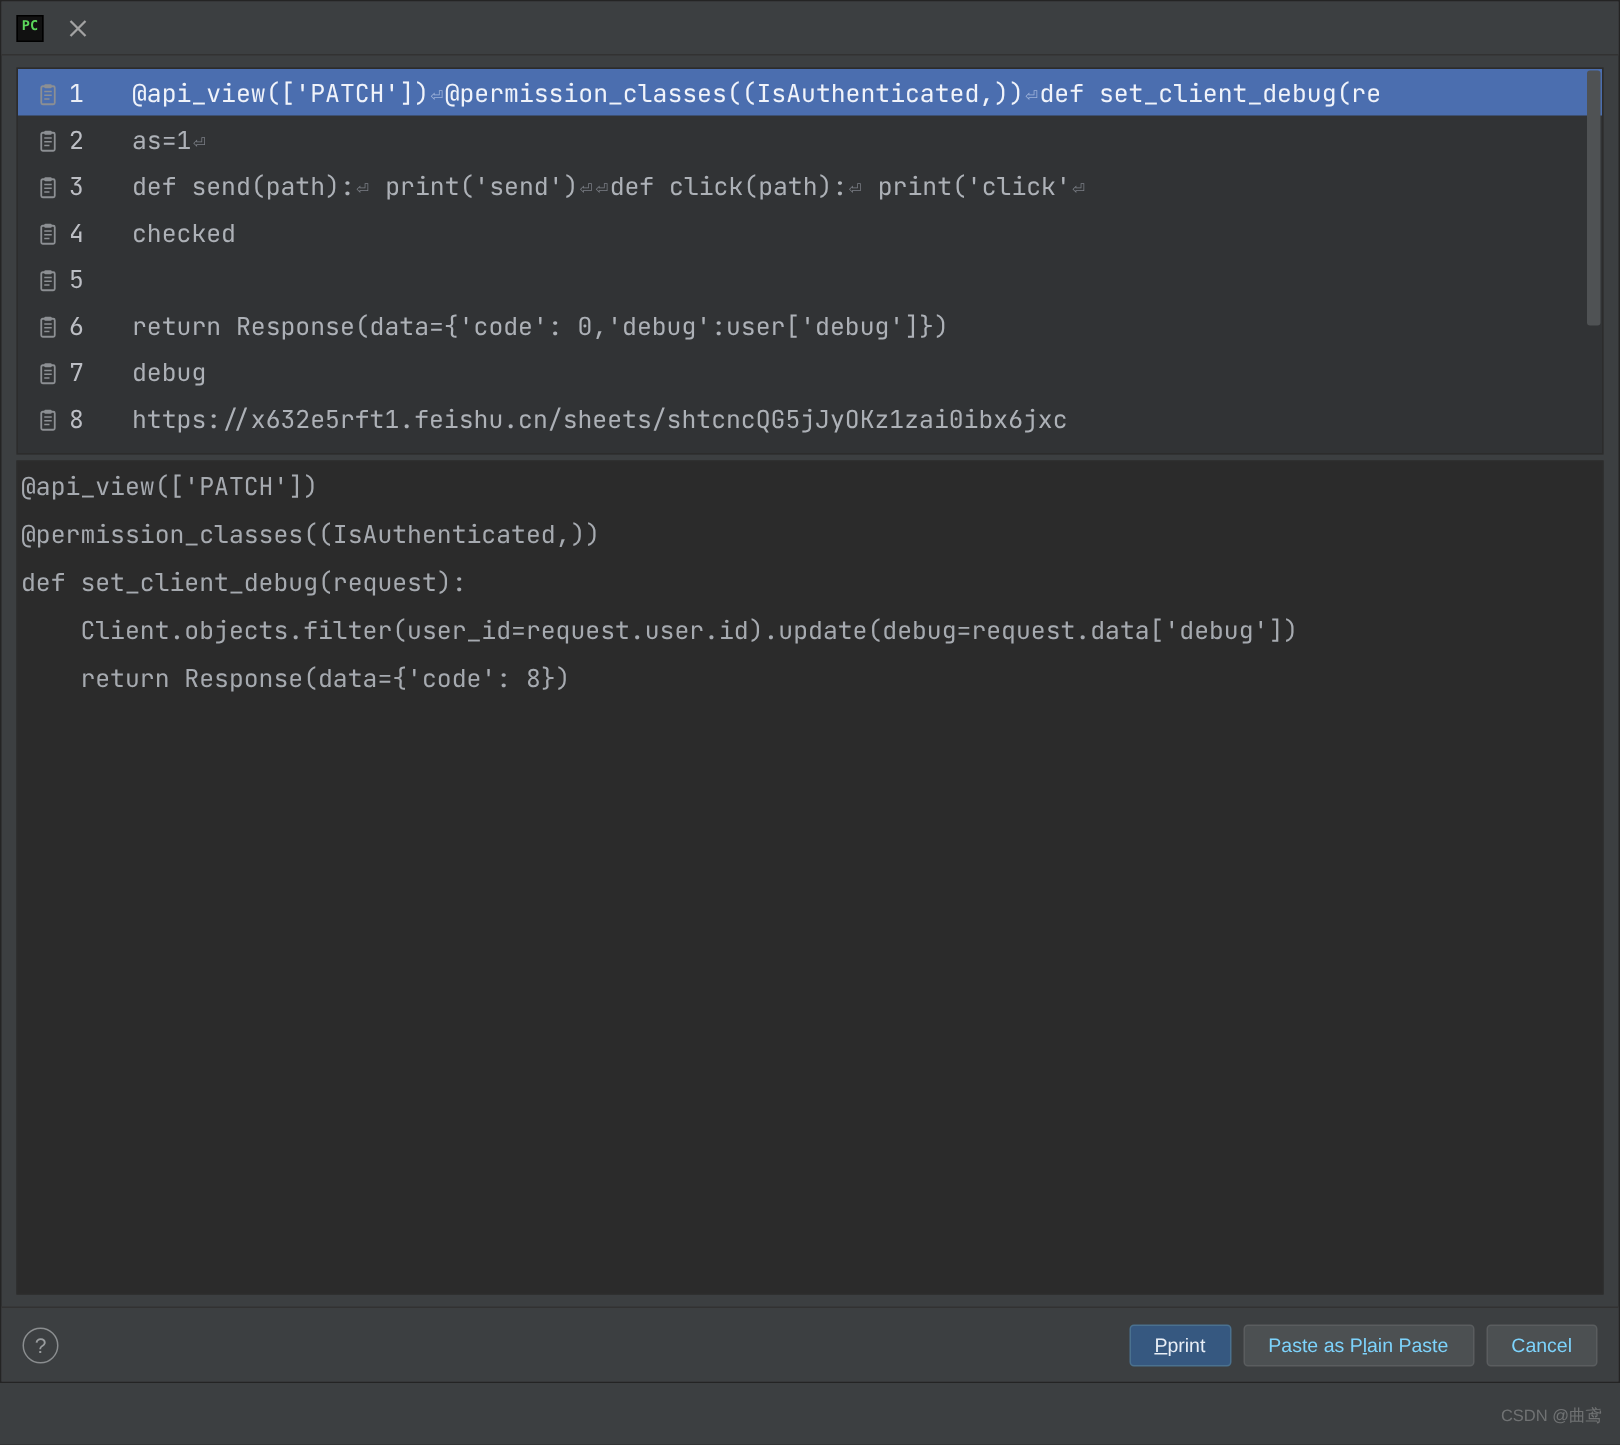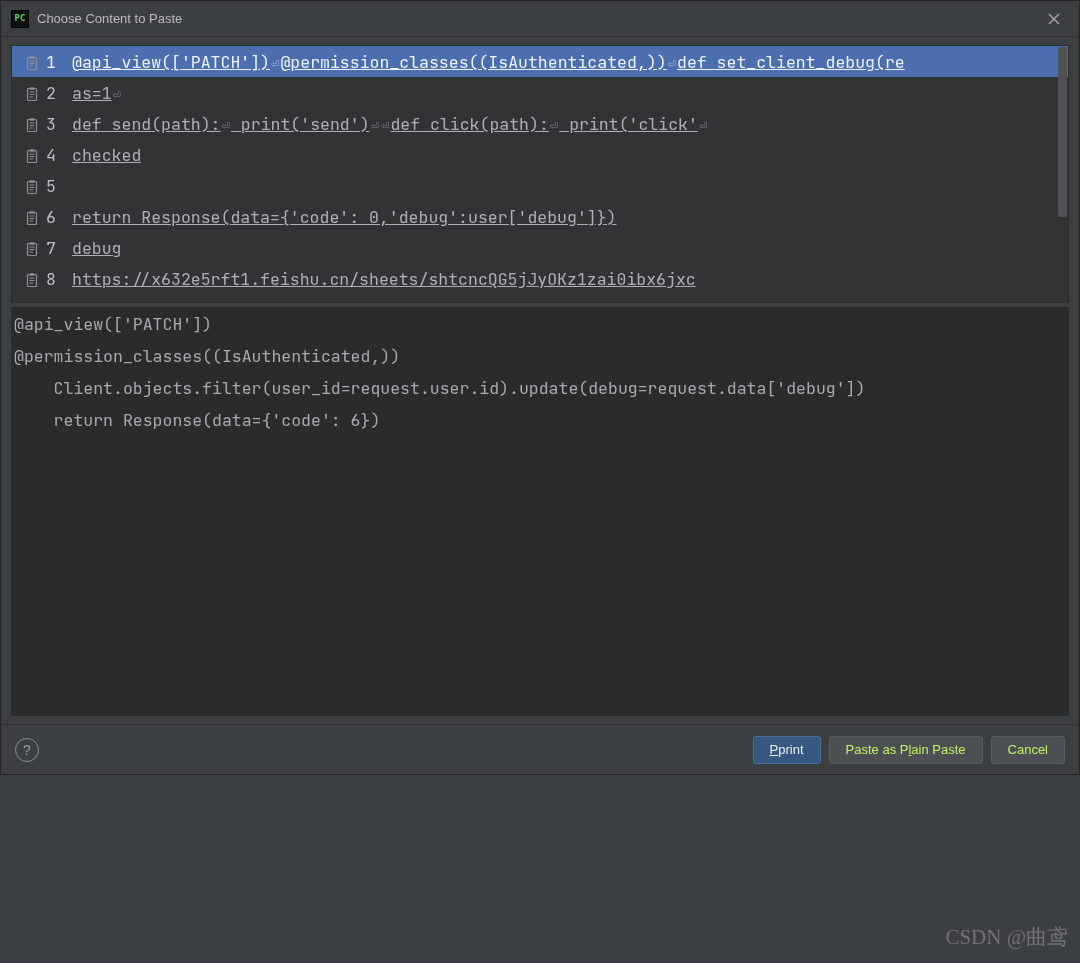"PC" .dialog { height: 775px -> 922px }
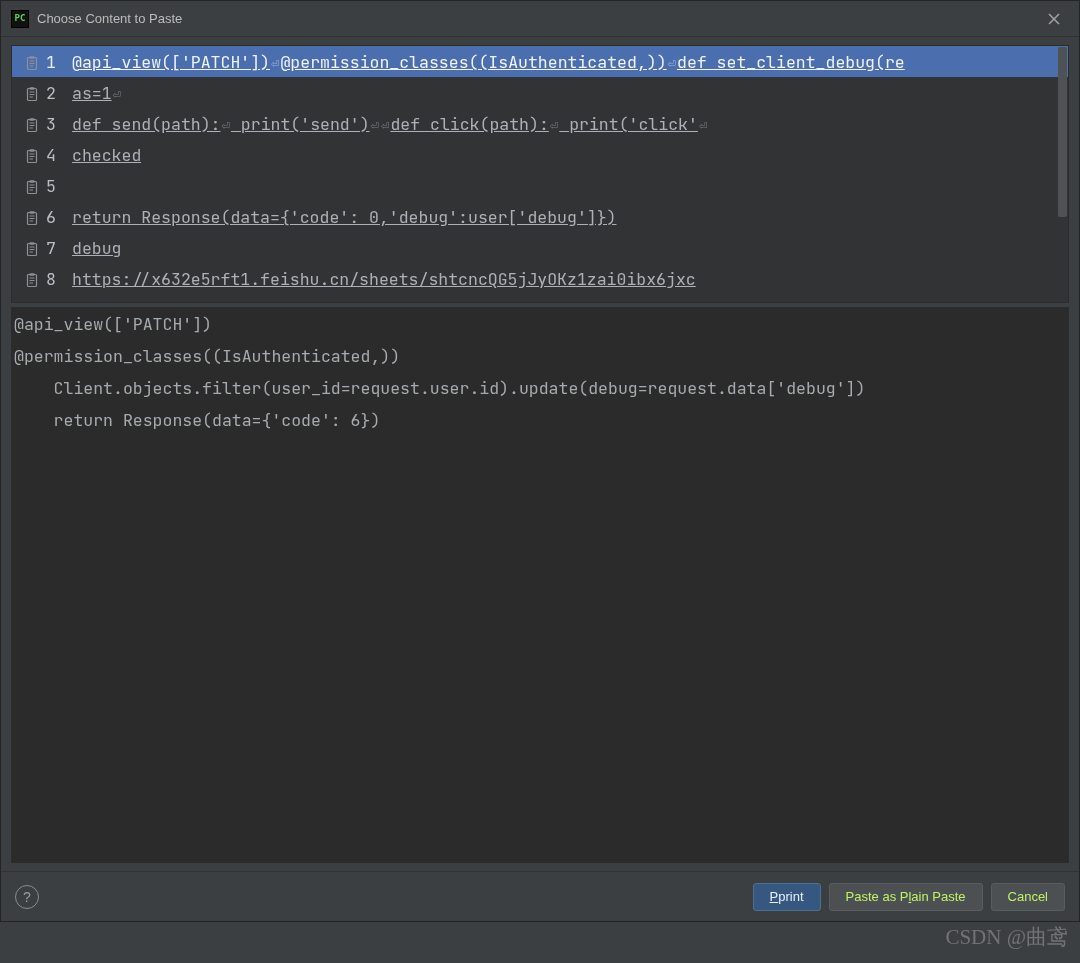"Choose Content to Paste" div.title-text { html: <div>Choose Content to Paste</div> -> none }
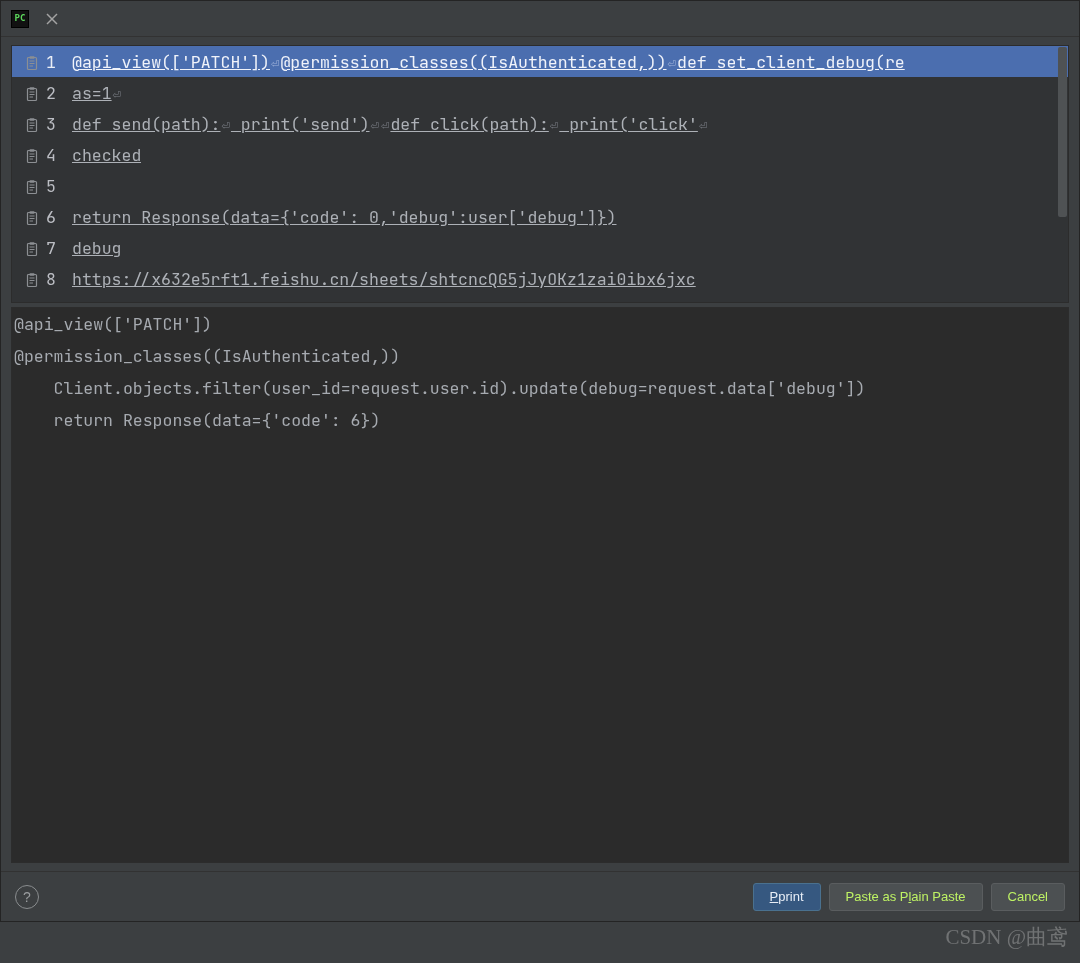"@api_view(['PATCH'])⏎@permission_classes" .row-content { margin-left: none -> 16px; text-decoration: underline -> none }
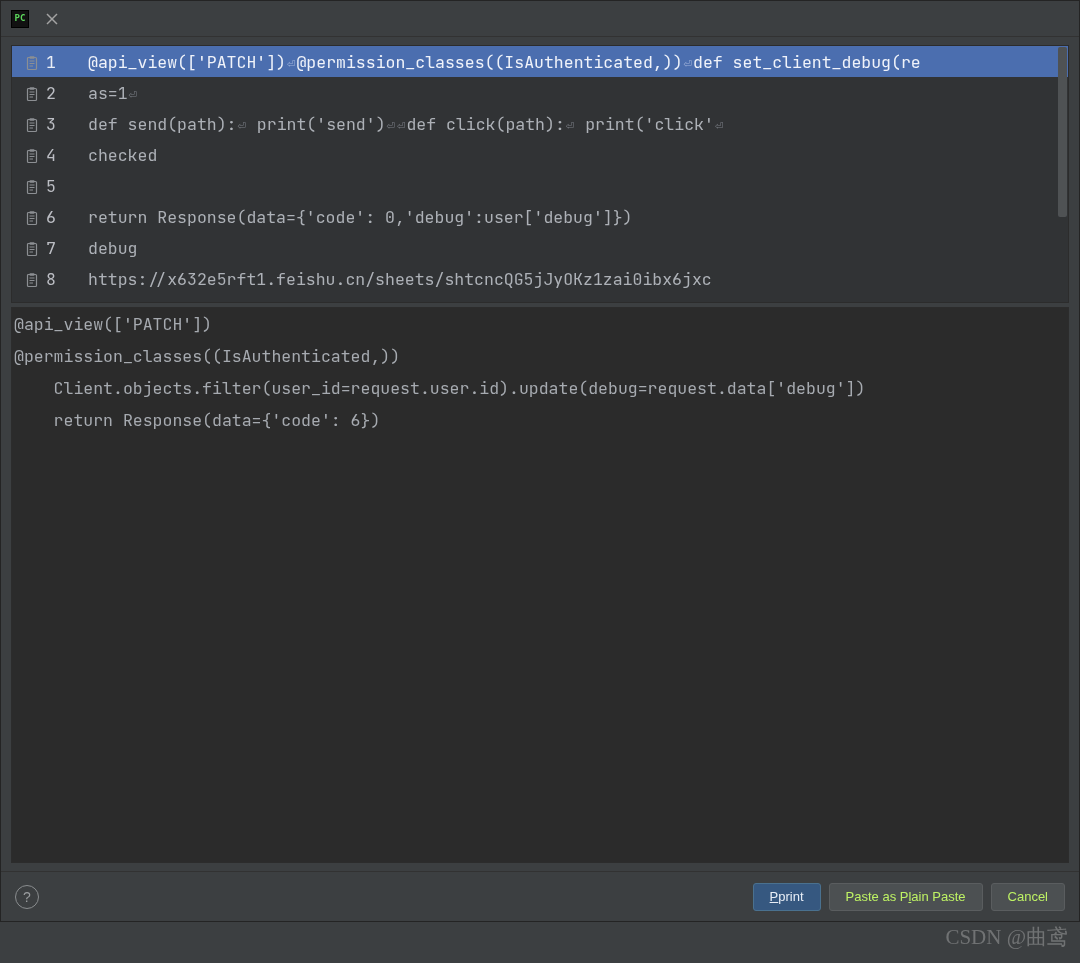"def set_client_debug(request):" div.preview-line { html: none -> <div>def set_client_debug(request):</div> }
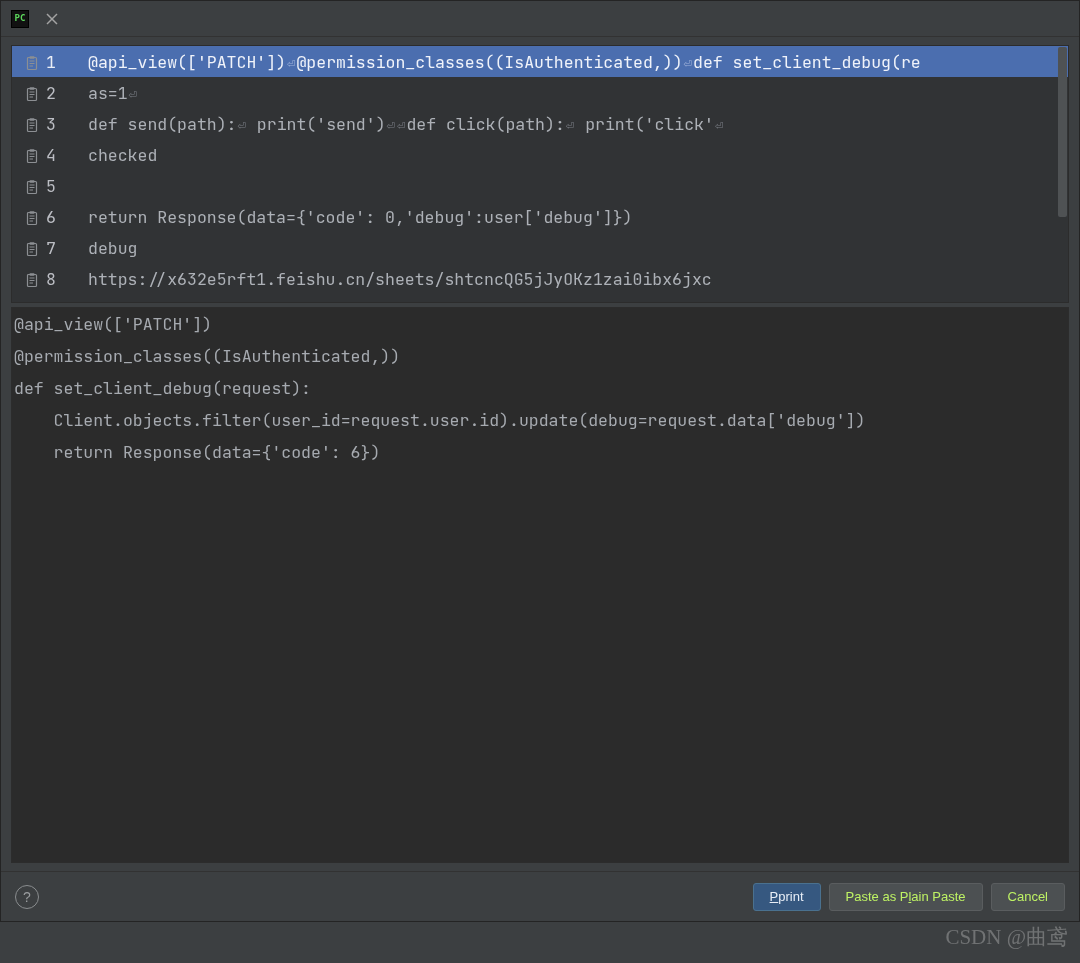"return Response(data={'code': 6})" div.preview-line { text: 6 -> 8 }
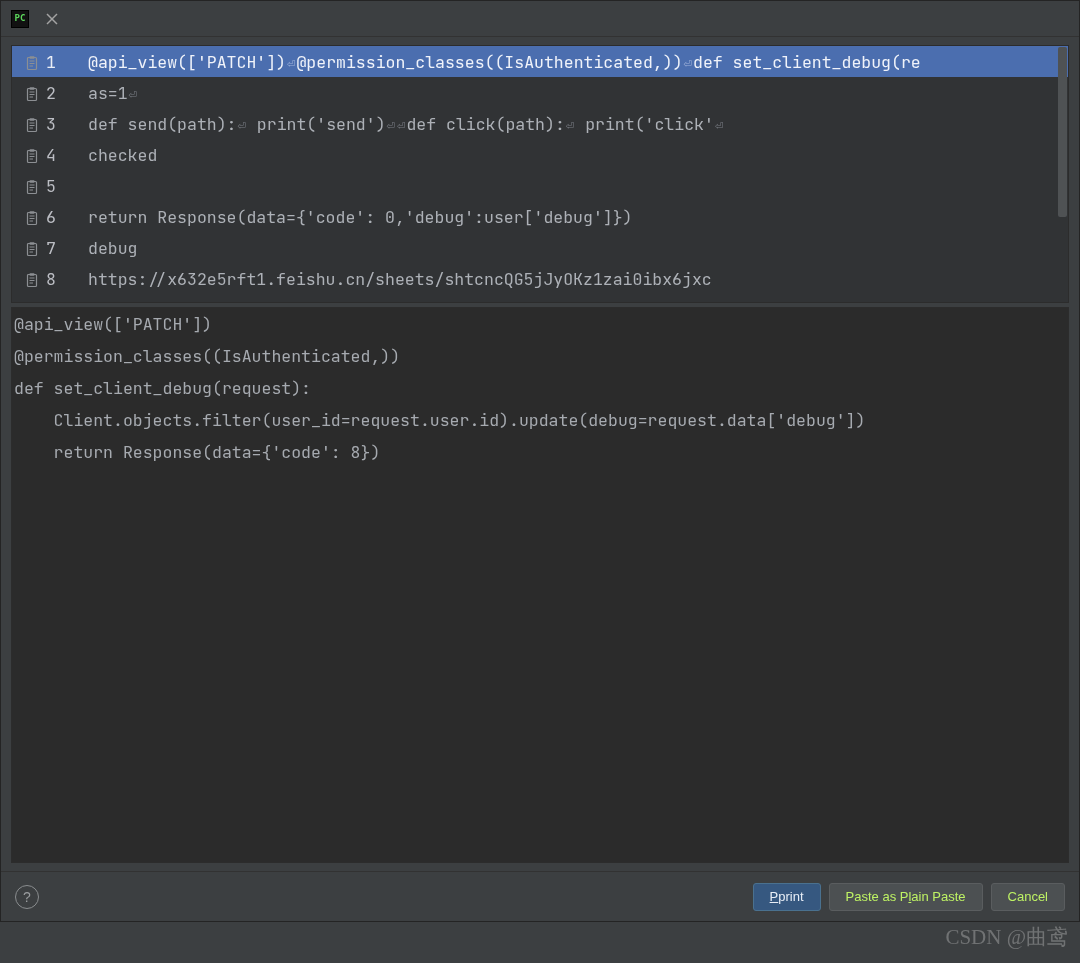"Paste as P" .btn { color: #bef264 -> #7dd3fc }
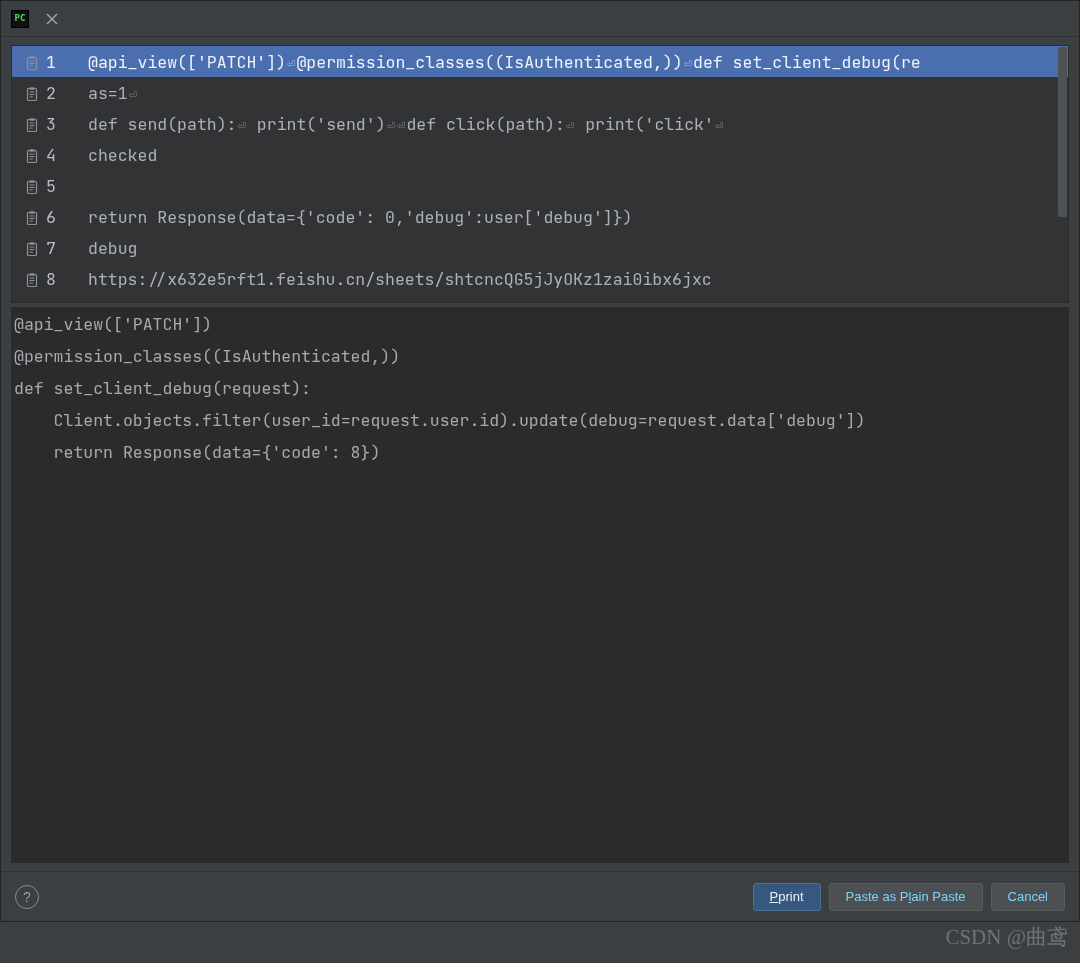"CSDN @曲鸢" .watermark { font-family: Liberation Serif, serif -> Liberation Sans, sans-serif; font-size: 21px -> 11px }
